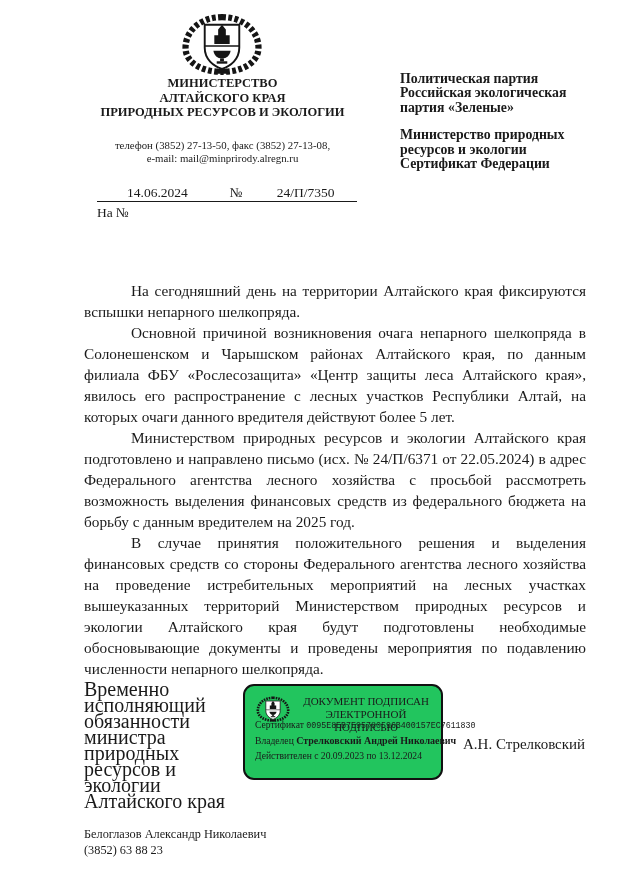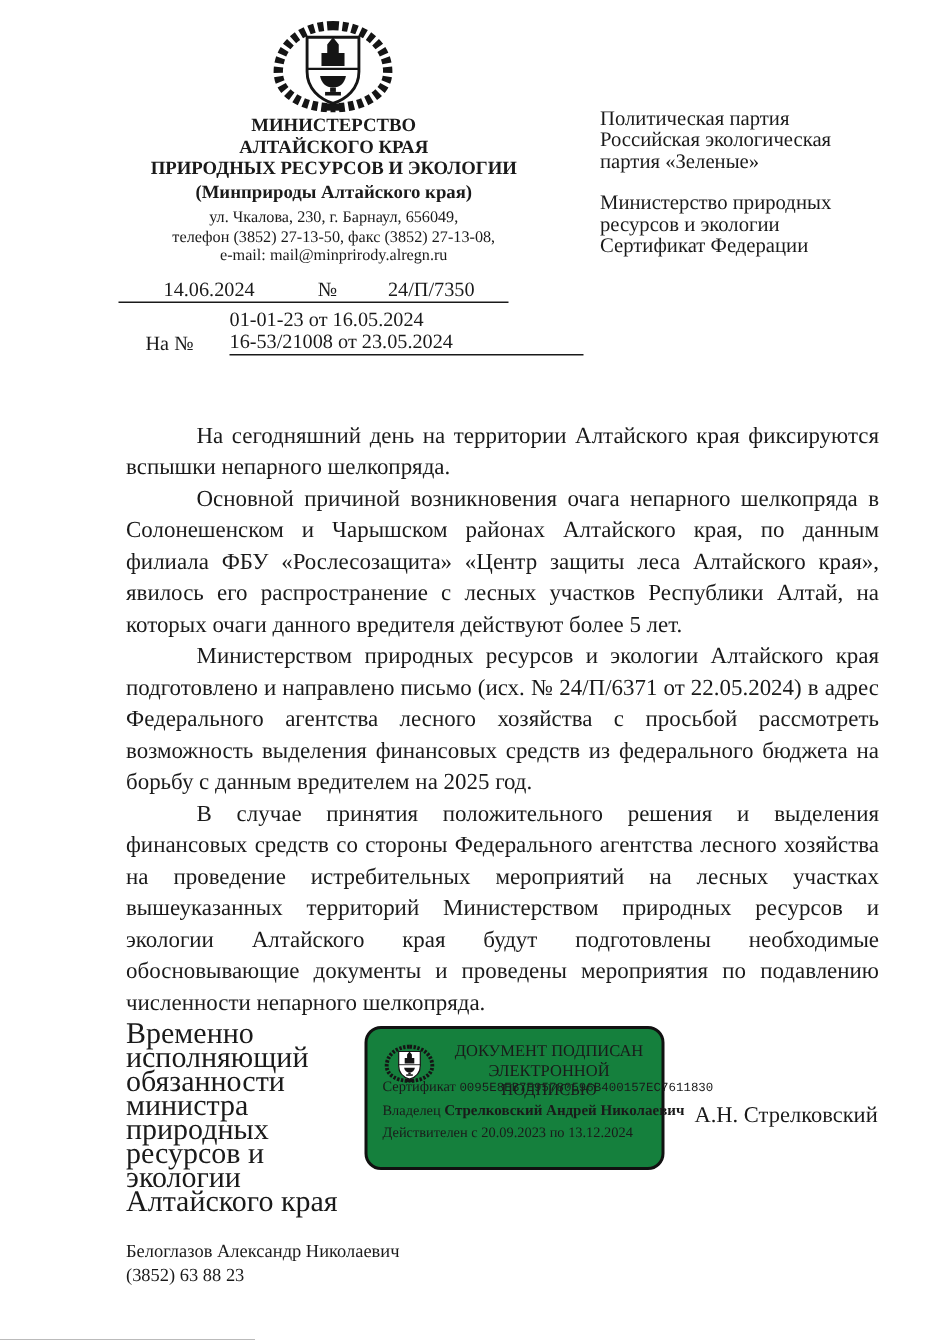"Политическая партия Российская" .recipients p { font-weight: none -> bold }
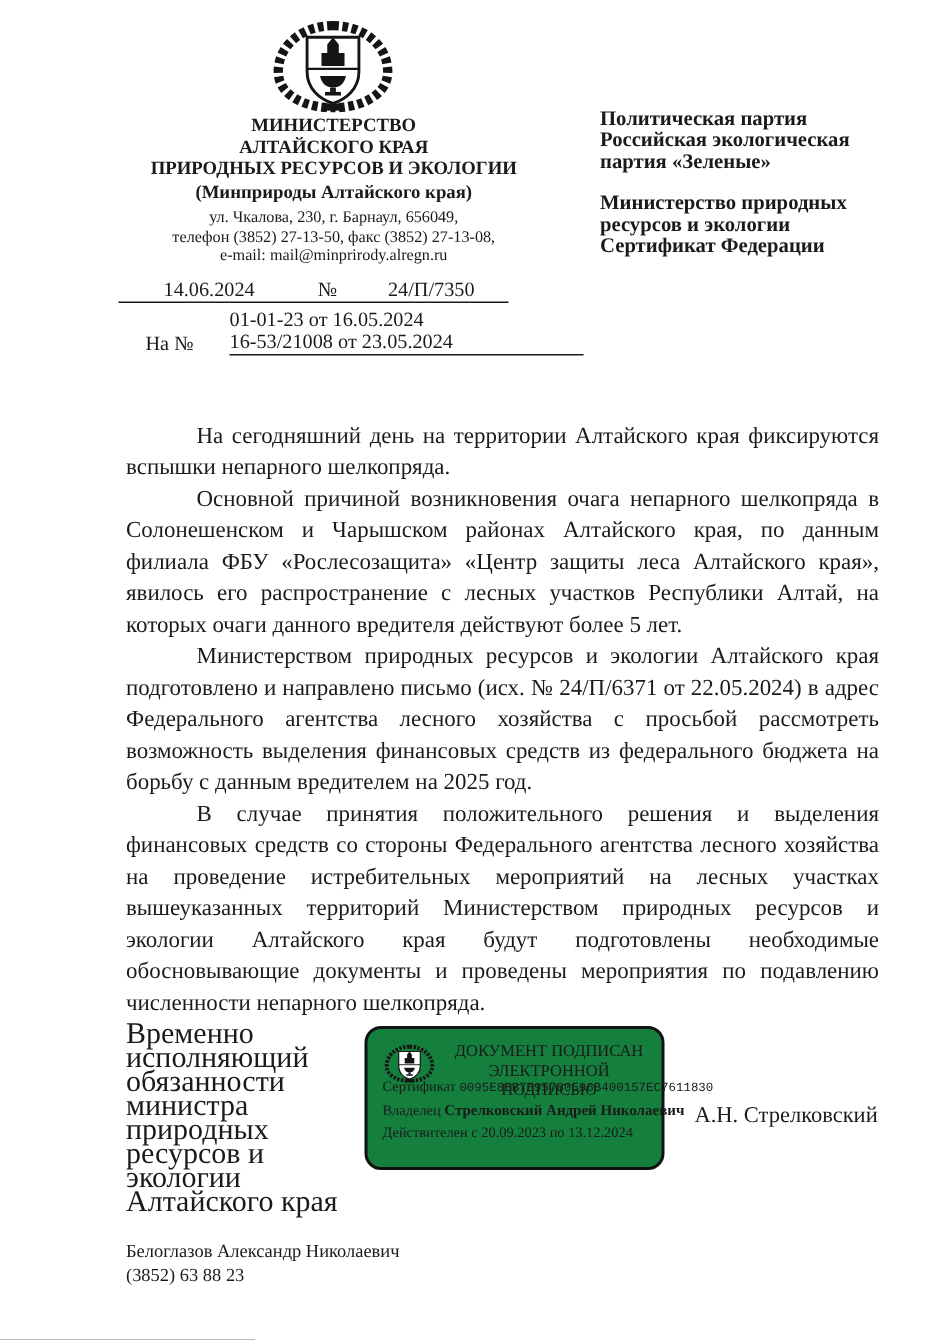"(Минприроды Алтайского края)" div.org-short { html: <div>(Минприроды Алтайского края)</div> -> none }
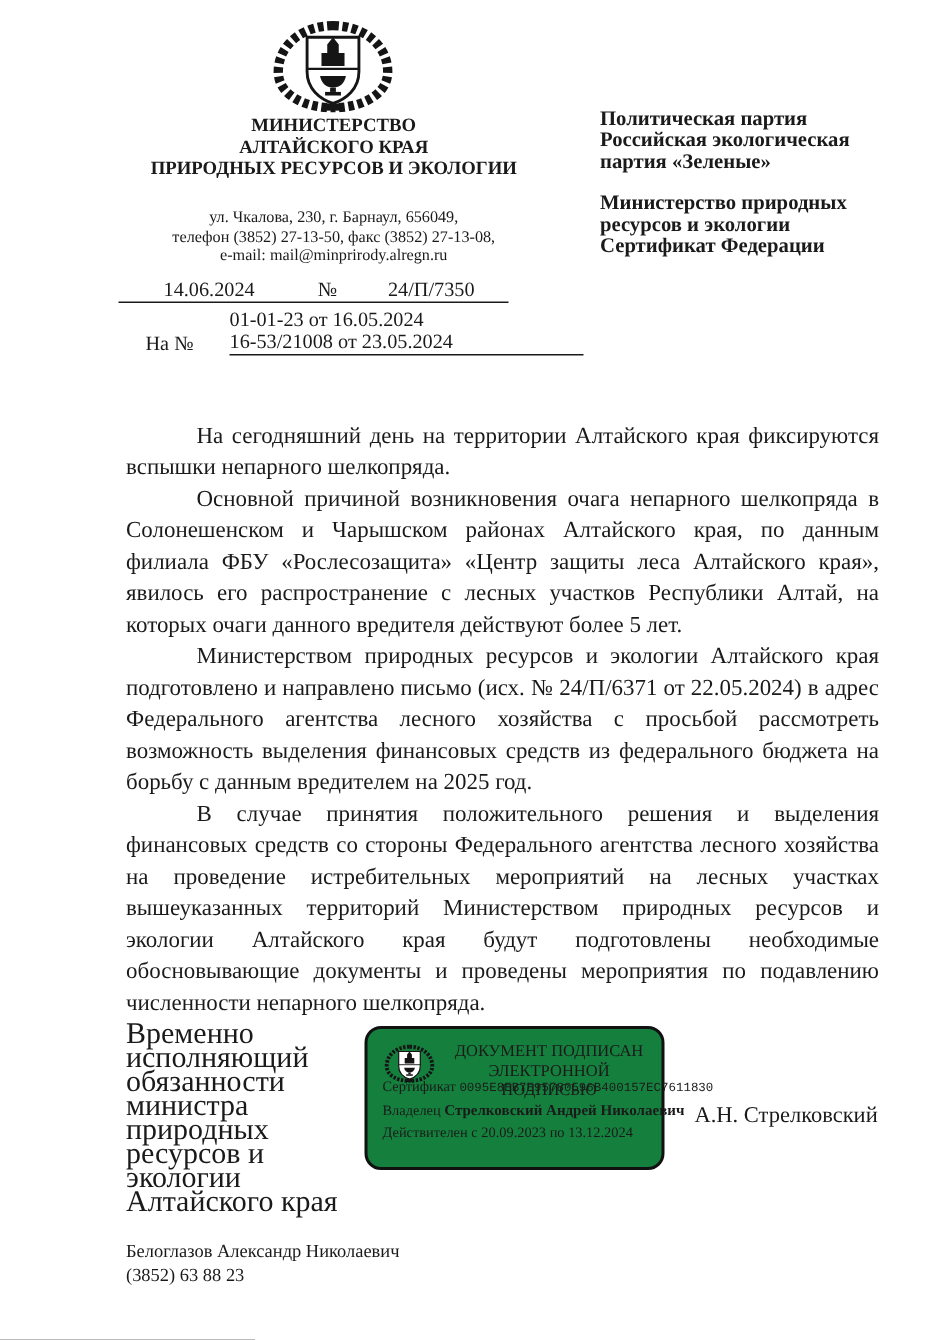"ул. Чкалова, 230, г. Барнаул," div { html: <div>ул. Чкалова, 230, г. Барнаул, 656049,</div> -> none }
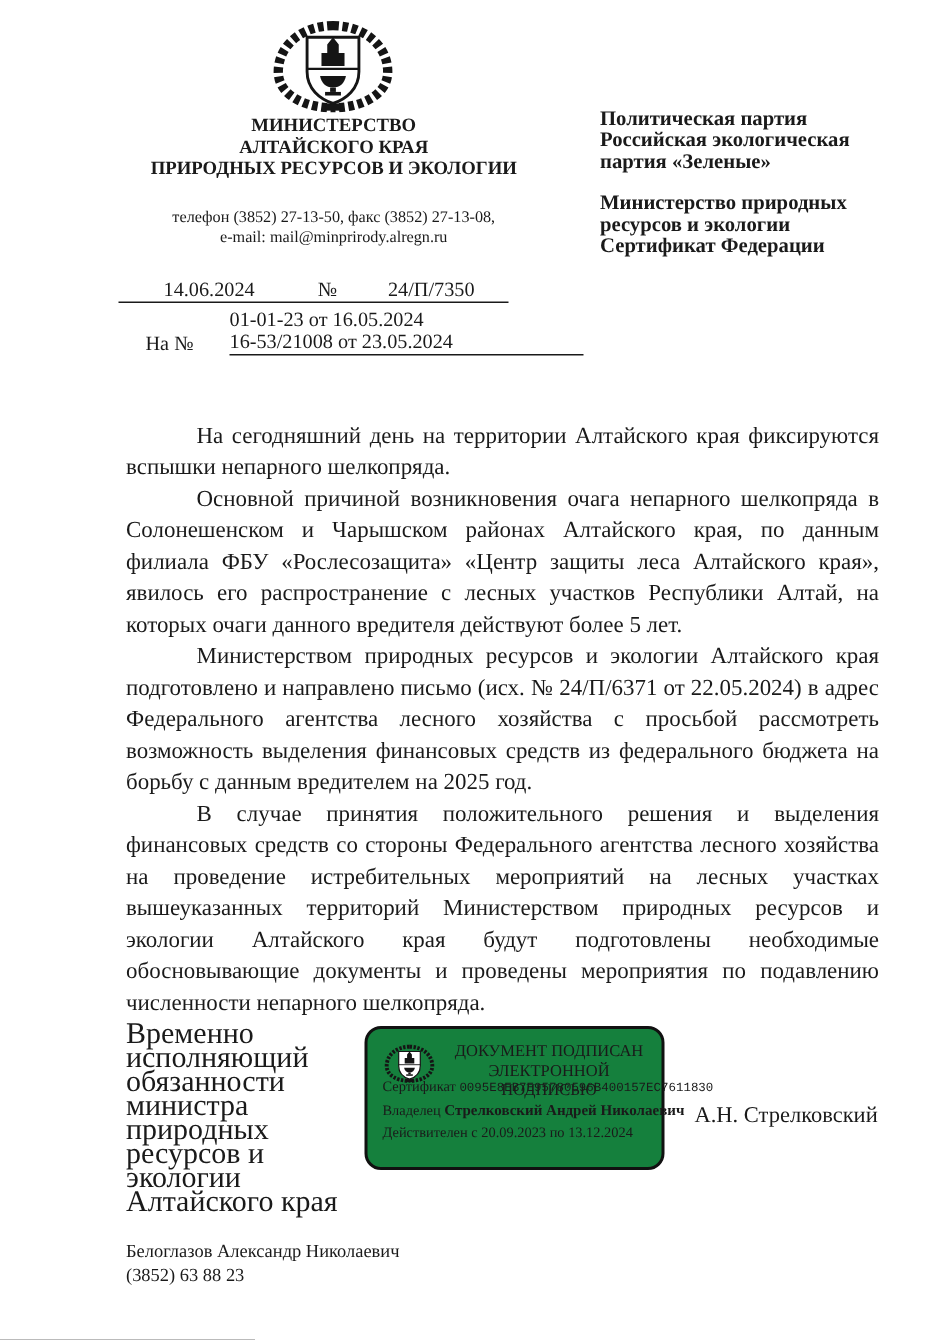"14.06.2024" .ref-line1 { left: 79px -> 97px }
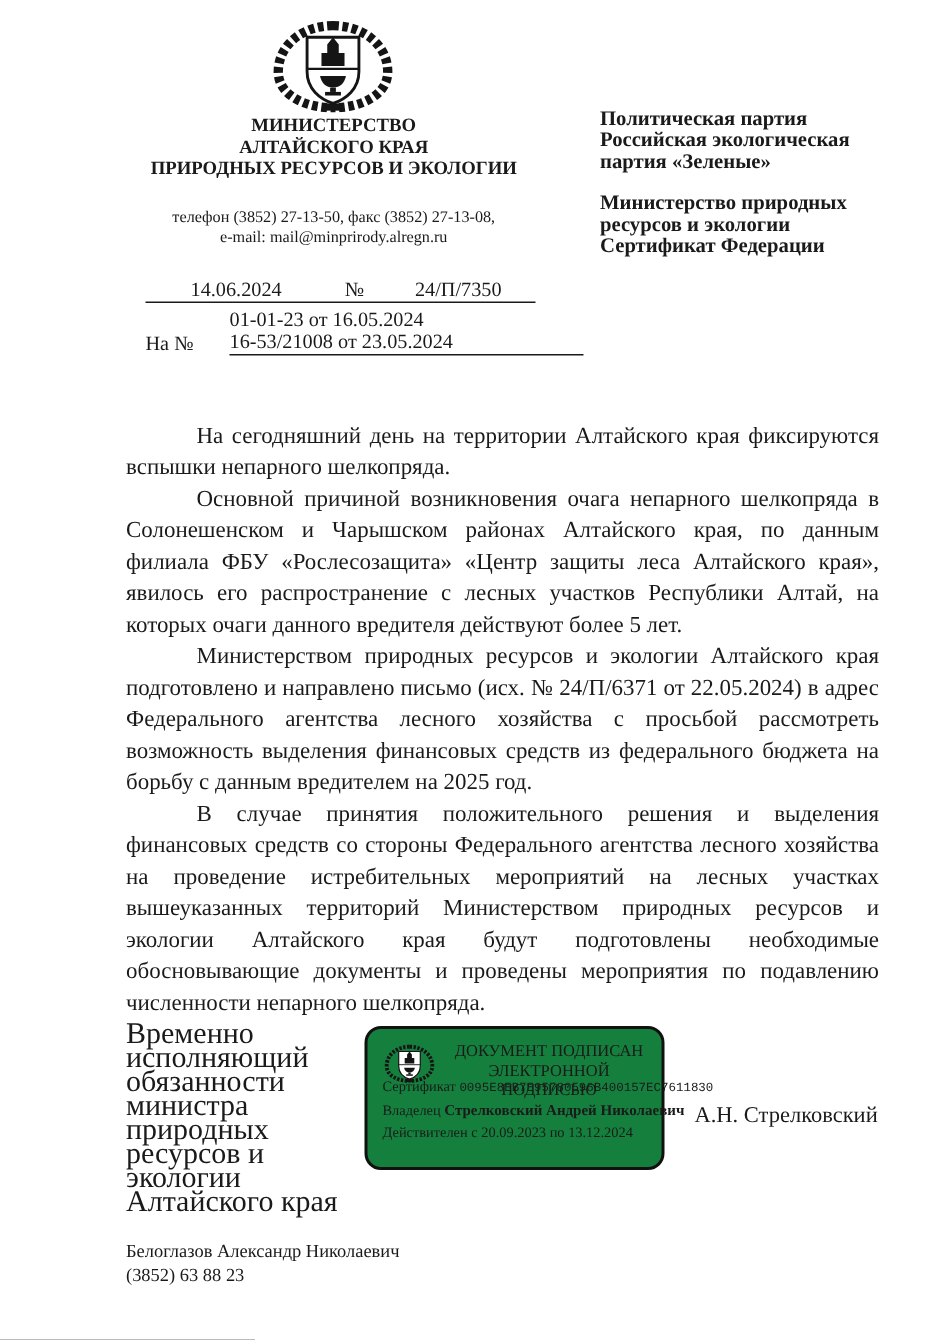"01-01-23 от 16.05.2024" span.ref-refs { html: <span> <div>01-01-23 от 16.05.2024</div> <div>16-53/21008 от 23.05.2024</div> </span> -> none }
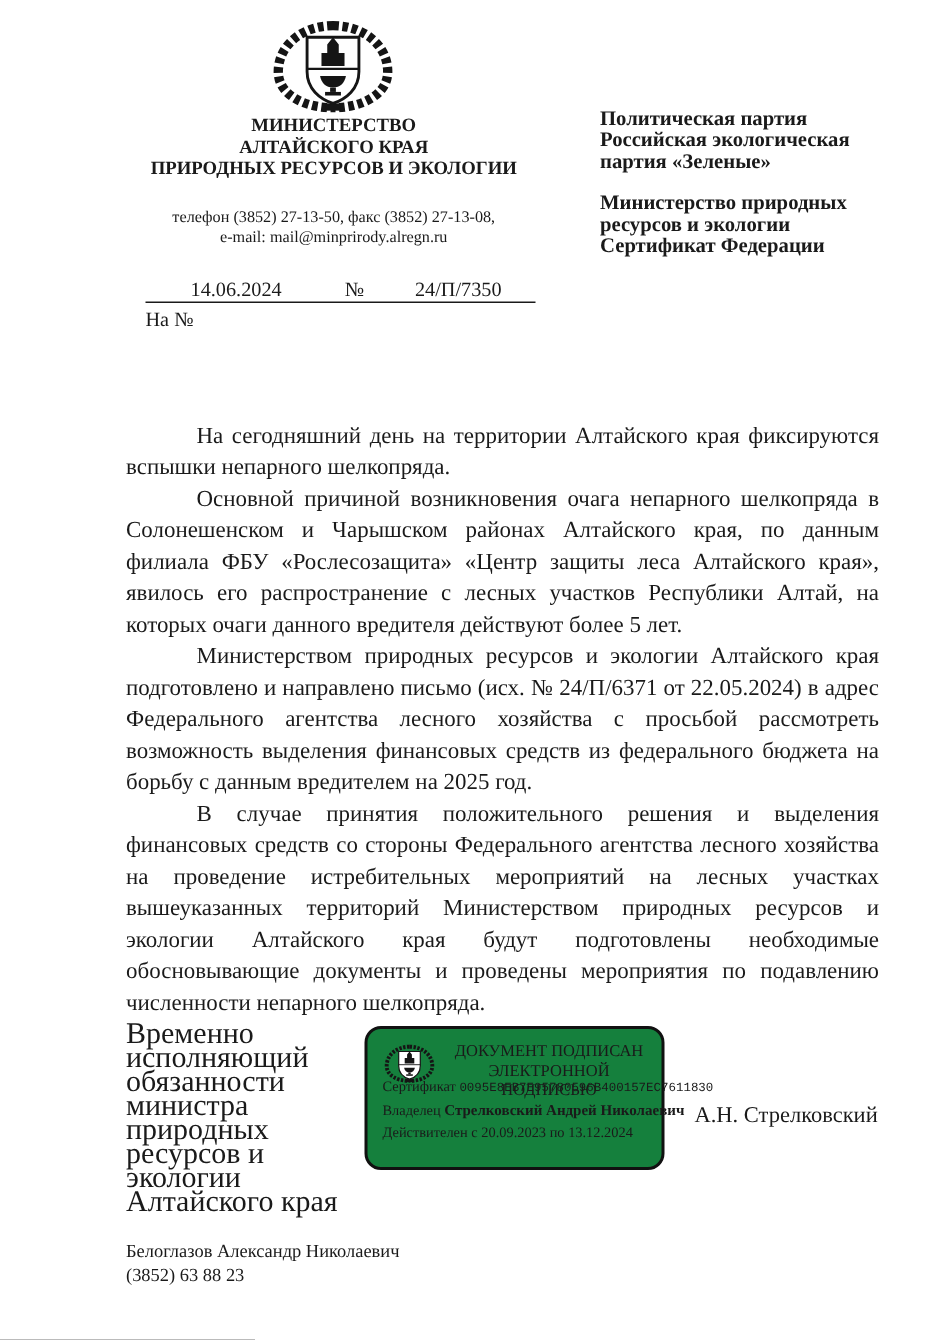"ДОКУМЕНТ ПОДПИСАН" .stamp { background: #15803d -> #22c55e }
